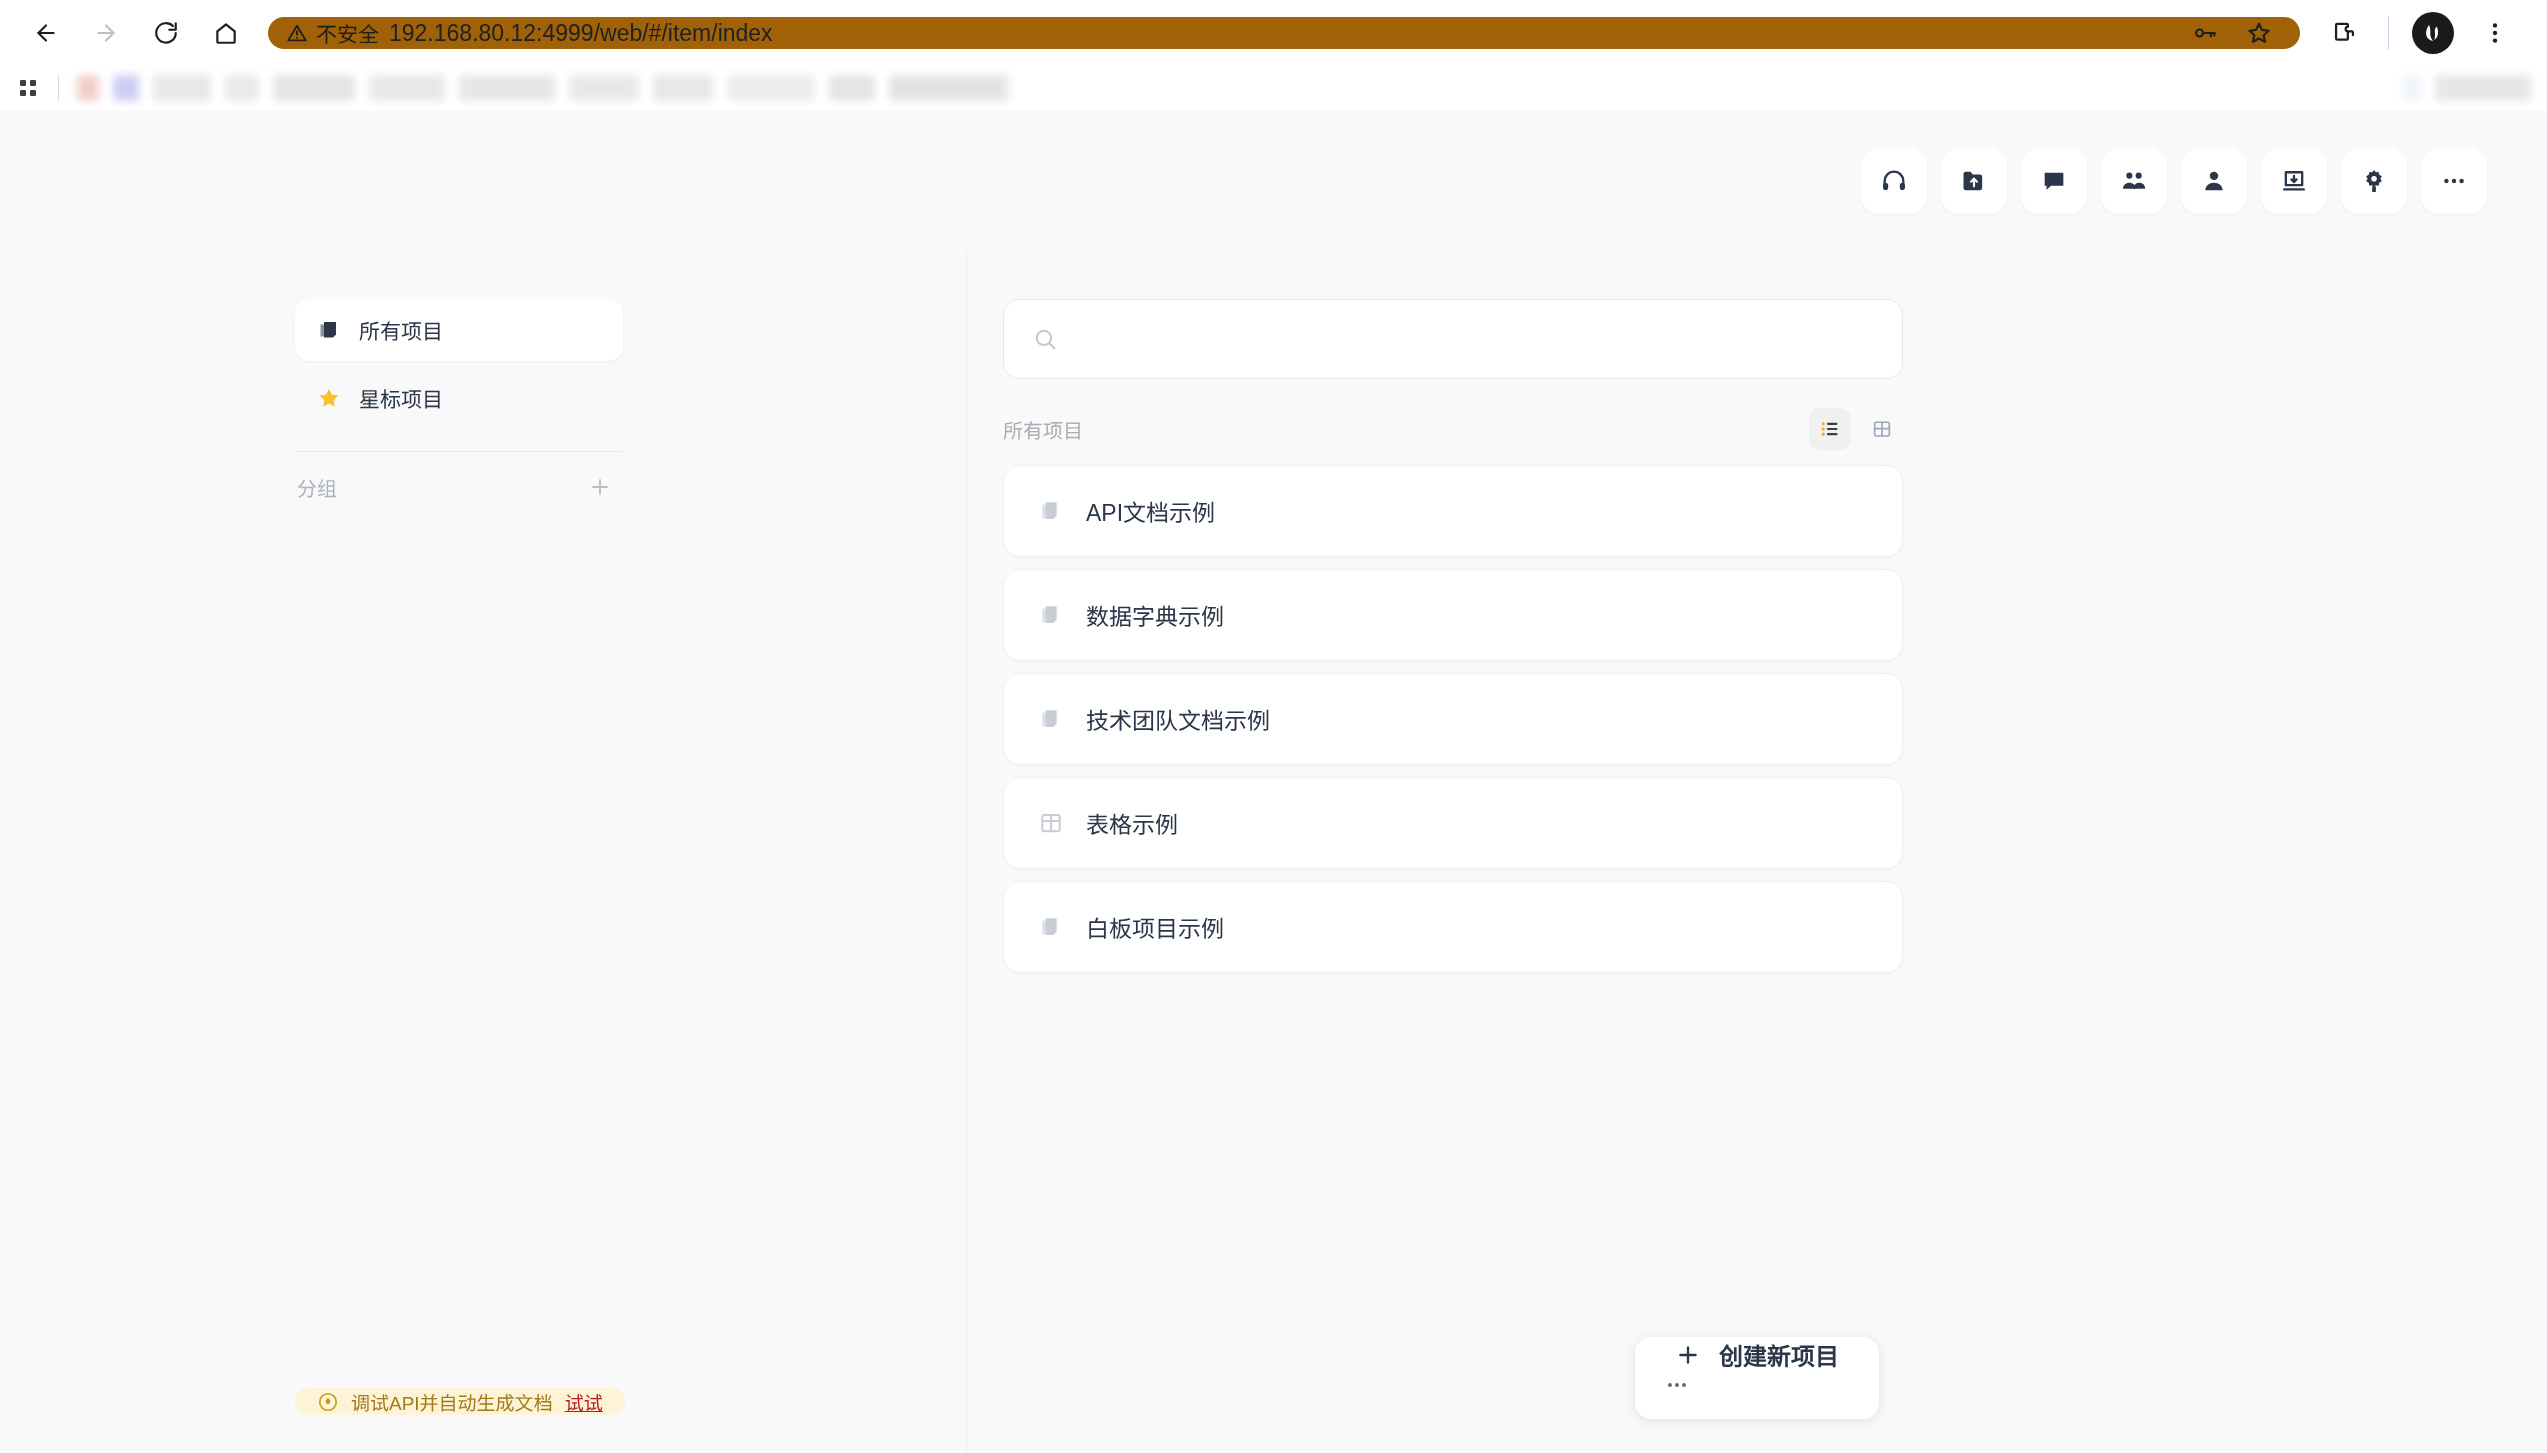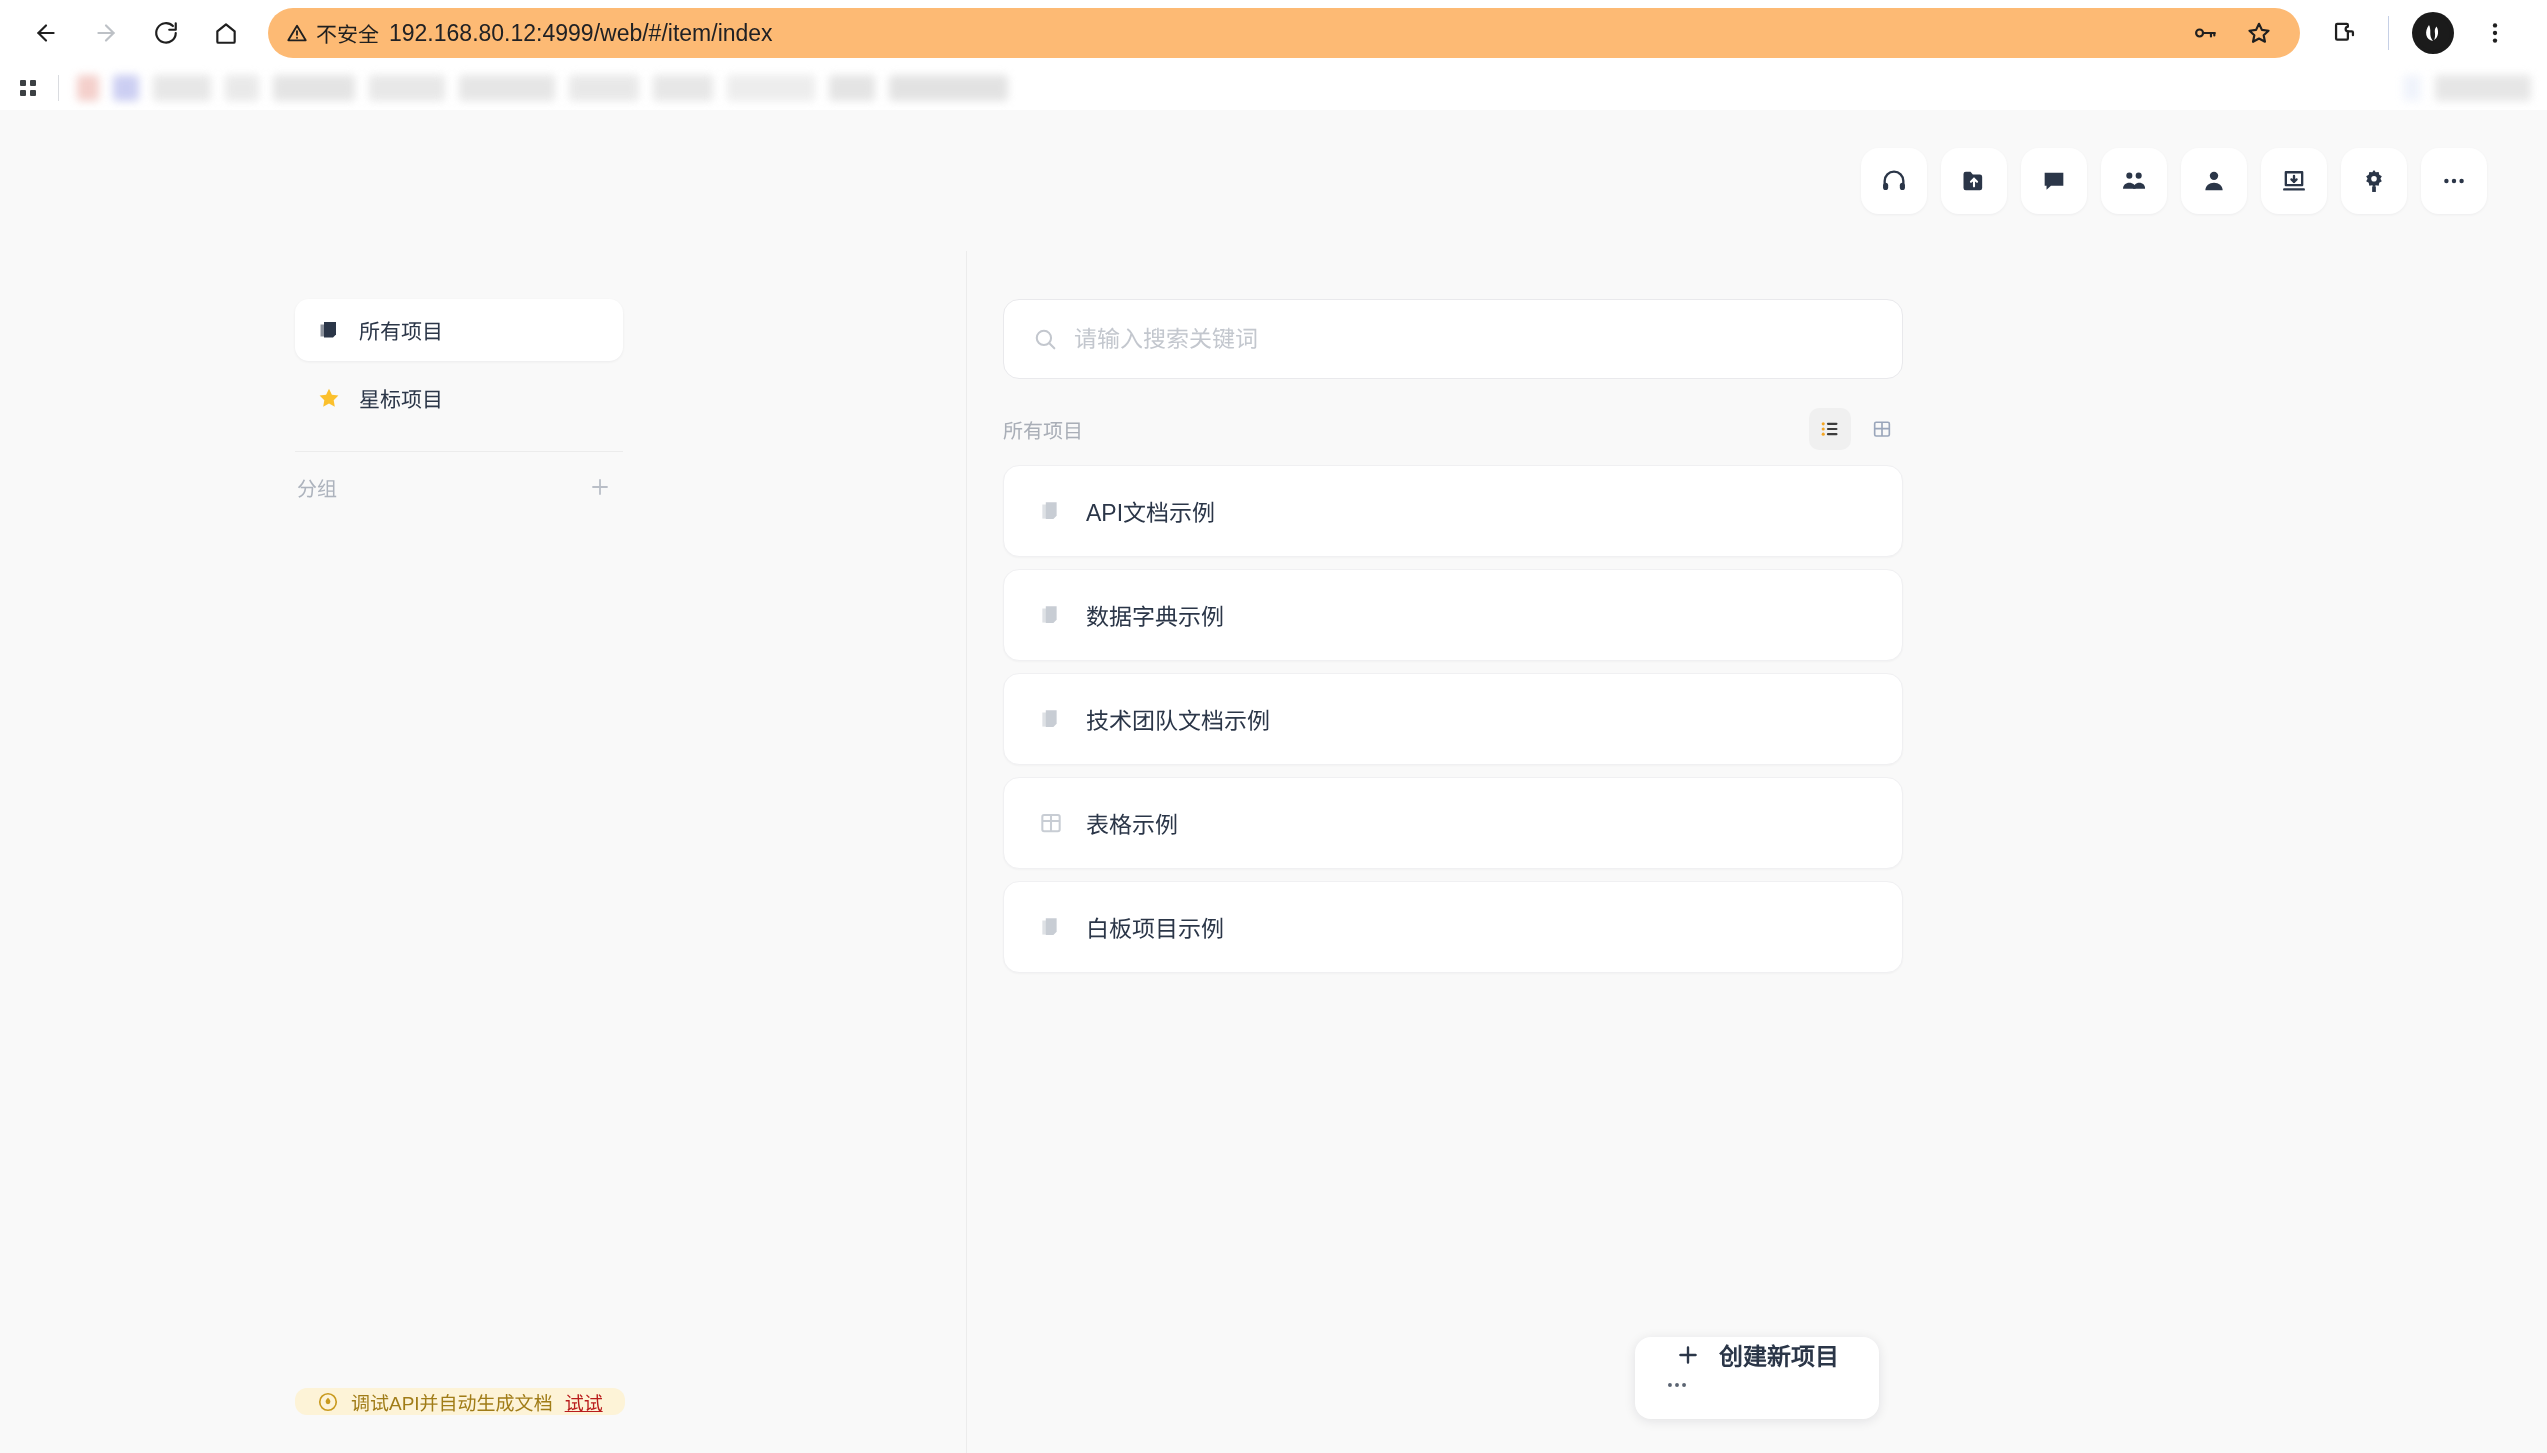"不安全" .omnibox { background: #fdba74 -> #a16207; height: 50px -> 32px }
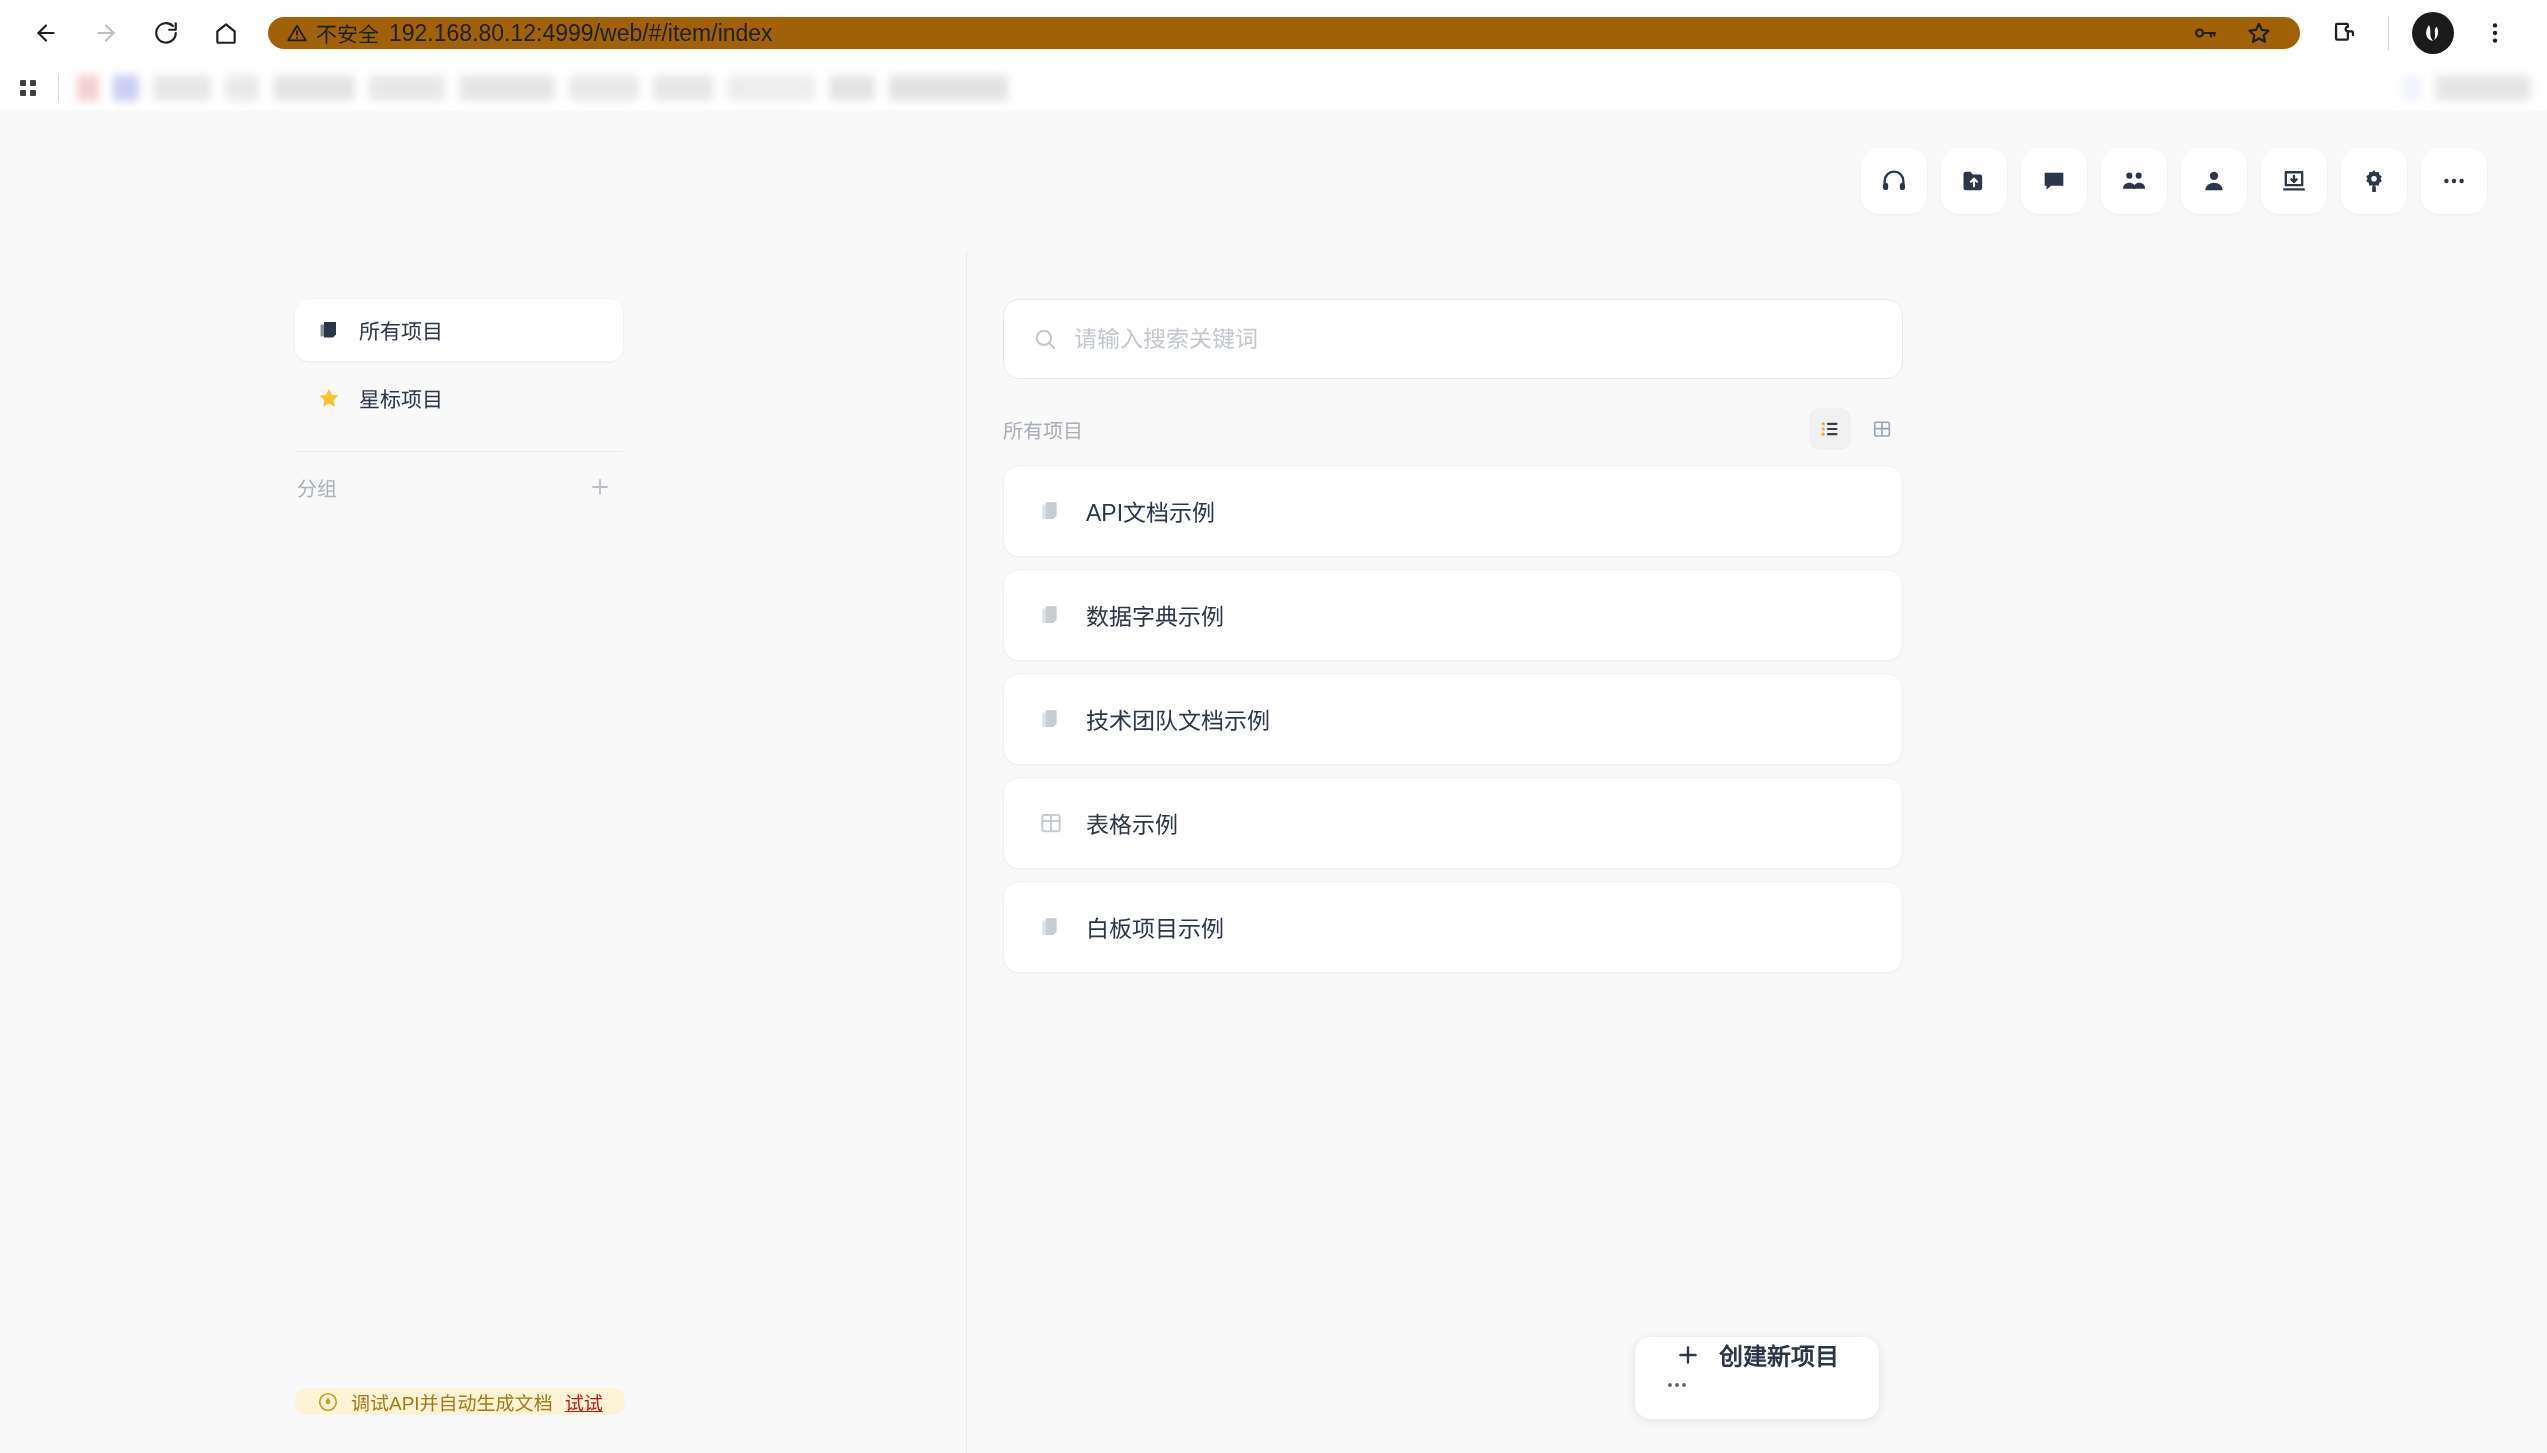"请输入搜索关键词" input.search-input { html: <input> -> none }
